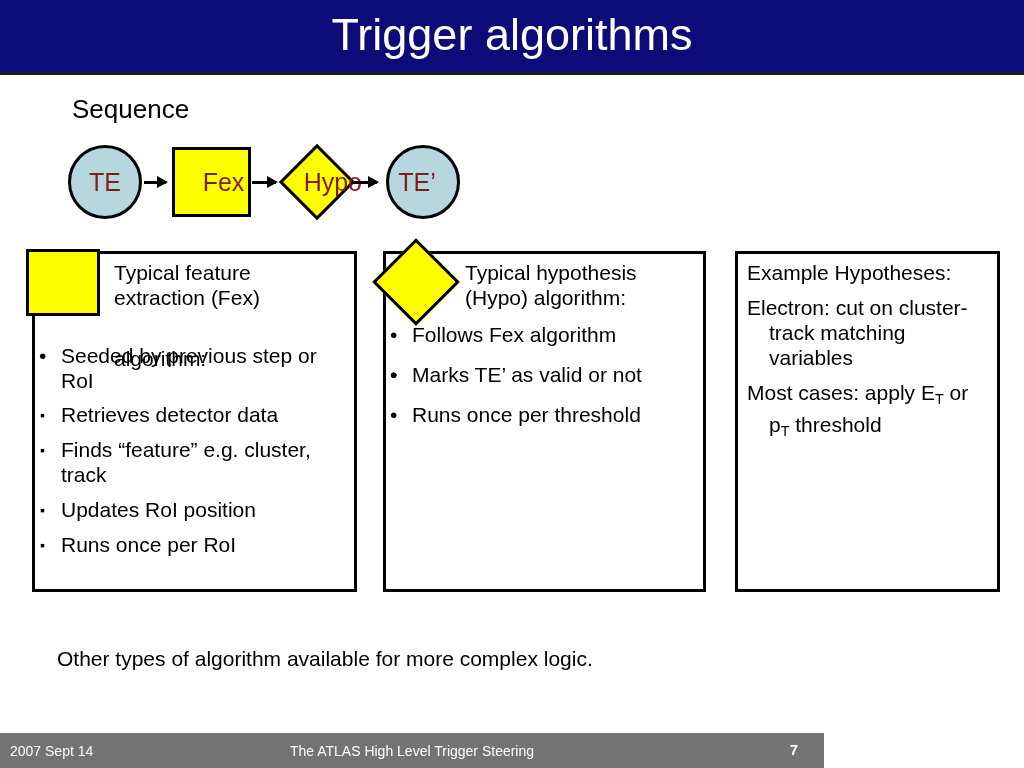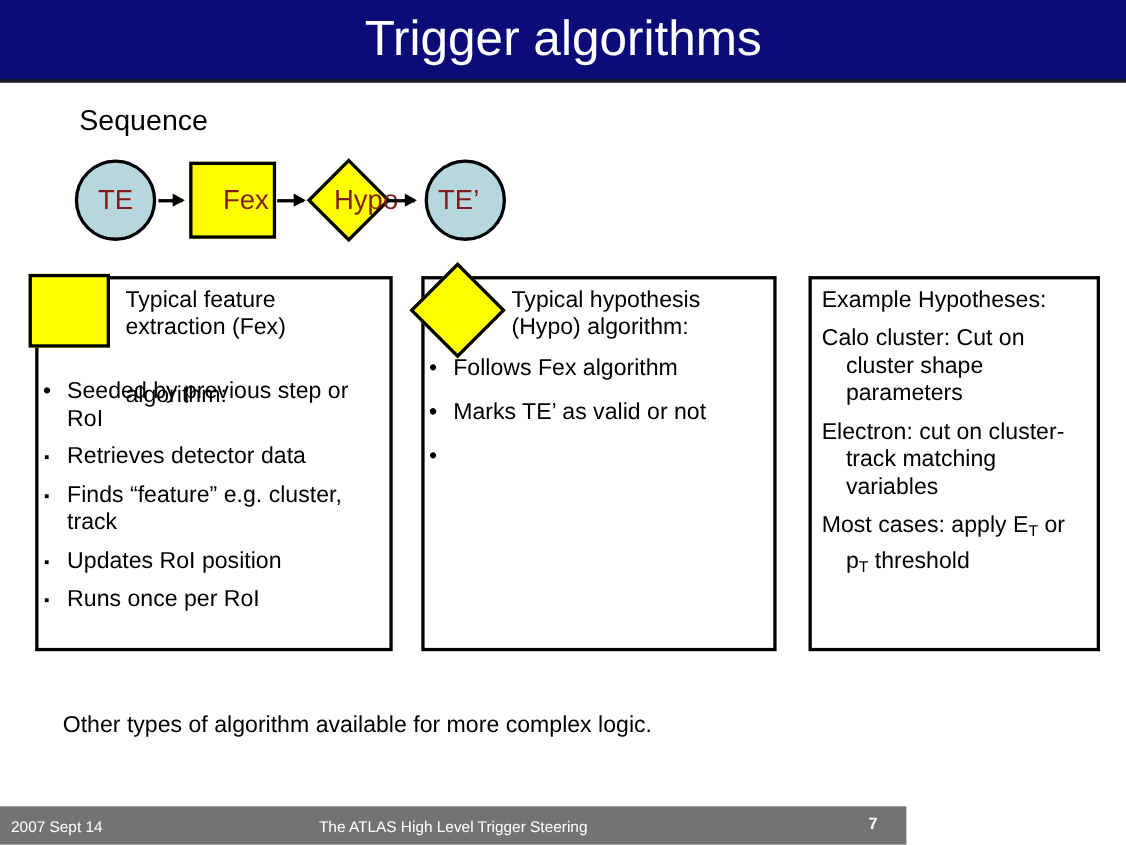"Calo cluster: Cut on cluster" p.plain-para { html: <p>Calo cluster: Cut on cluster shape parameters</p> -> none }
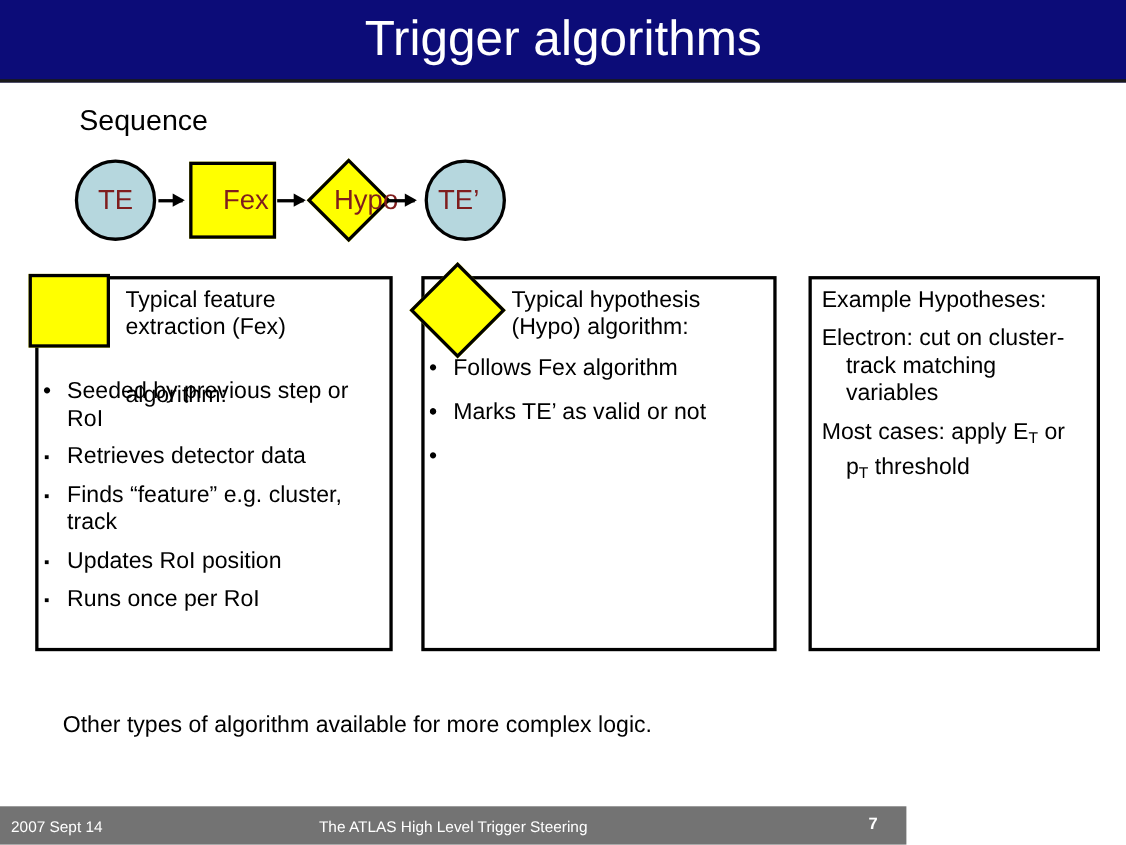"Runs once per threshold" span { html: none -> <span>Runs once per threshold</span> }
